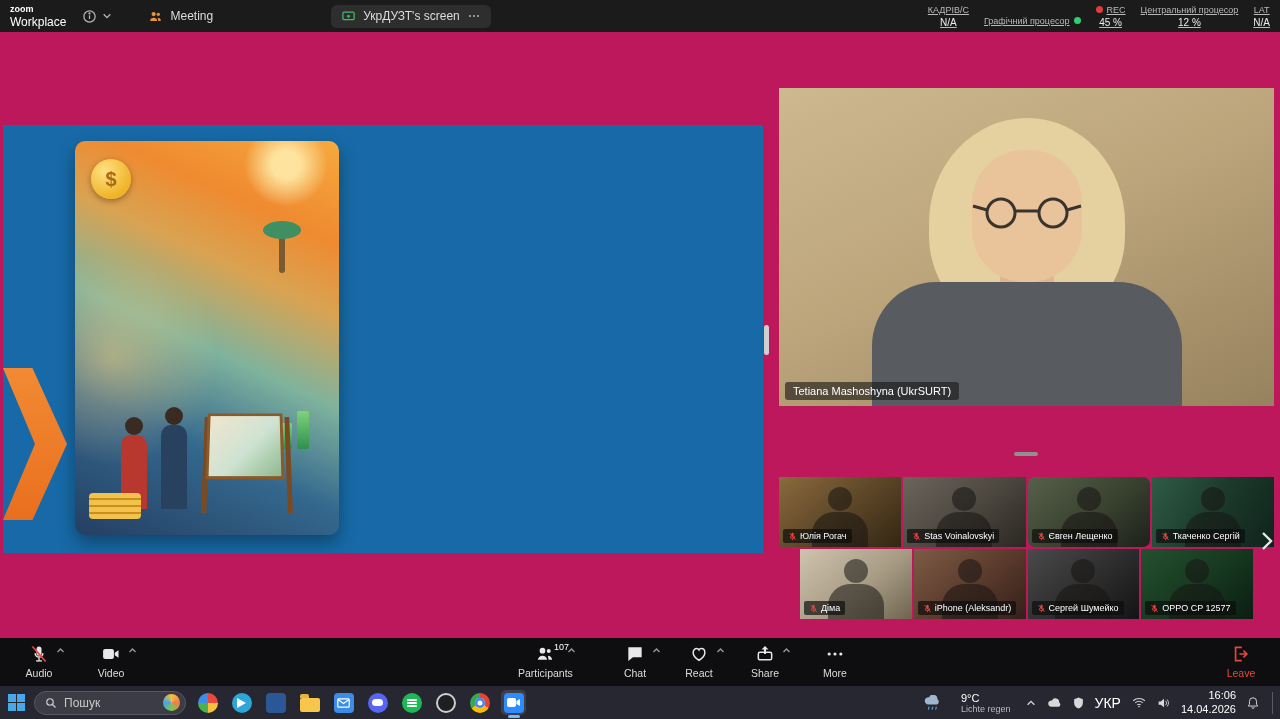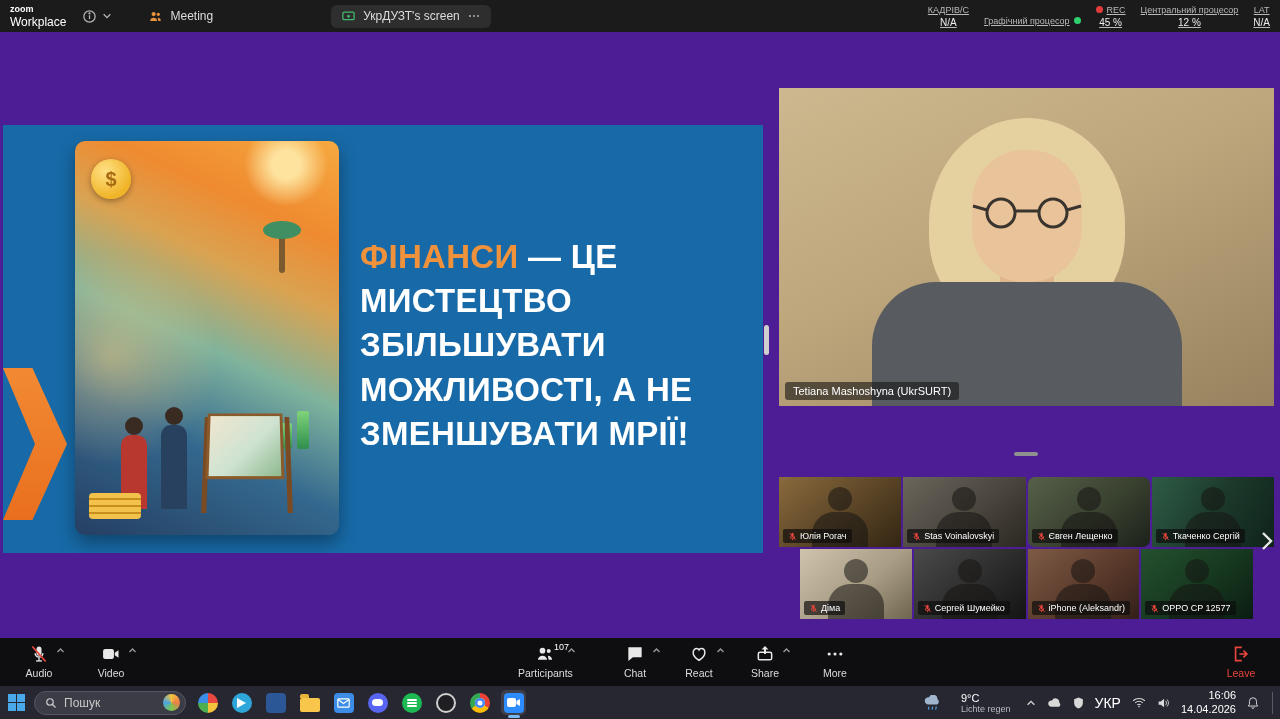"zoom" .app { background: #4c1d95 -> #be185d }
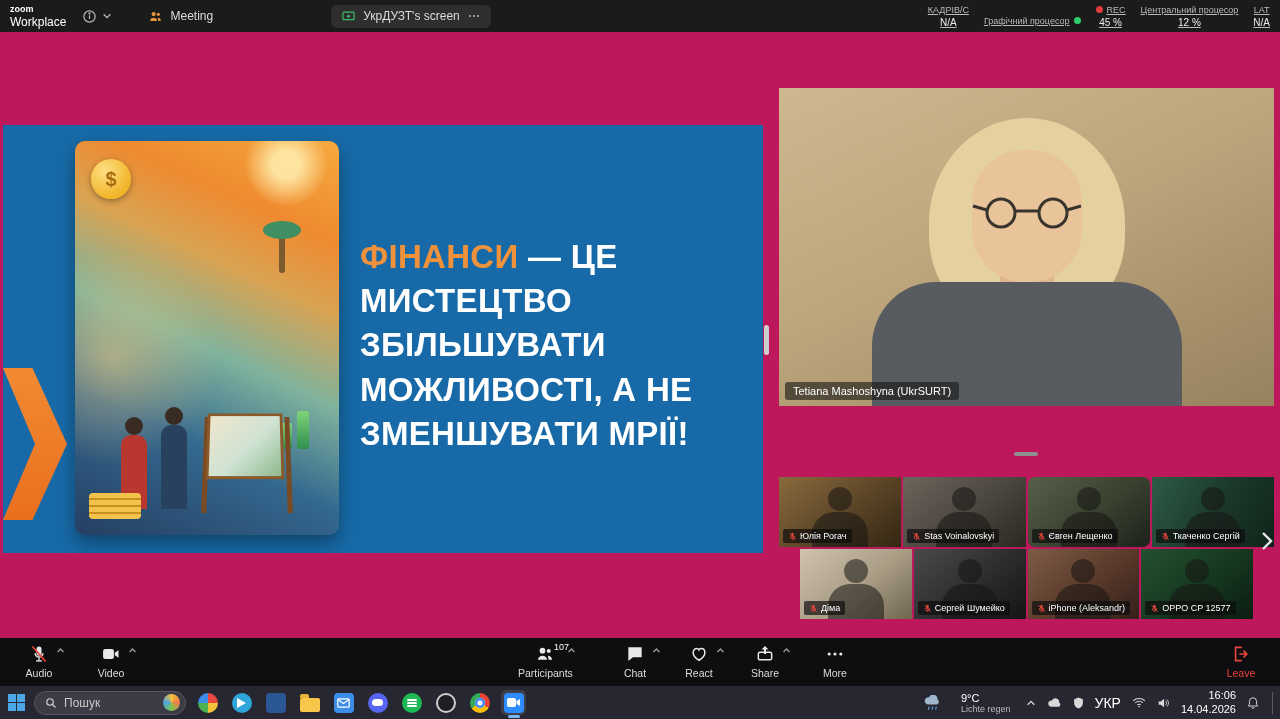"ФІНАНСИ — ЦЕ МИСТЕЦТВО ЗБІЛЬШУВАТИ" div.slide-title { html: <div> <span>ФІНАНСИ</span><span> — ЦЕ МИСТЕЦТВО ЗБІЛЬШУВАТИ МОЖЛИВОСТІ, А НЕ ЗМЕНШУВАТИ МРІЇ!</span> </div> -> none }
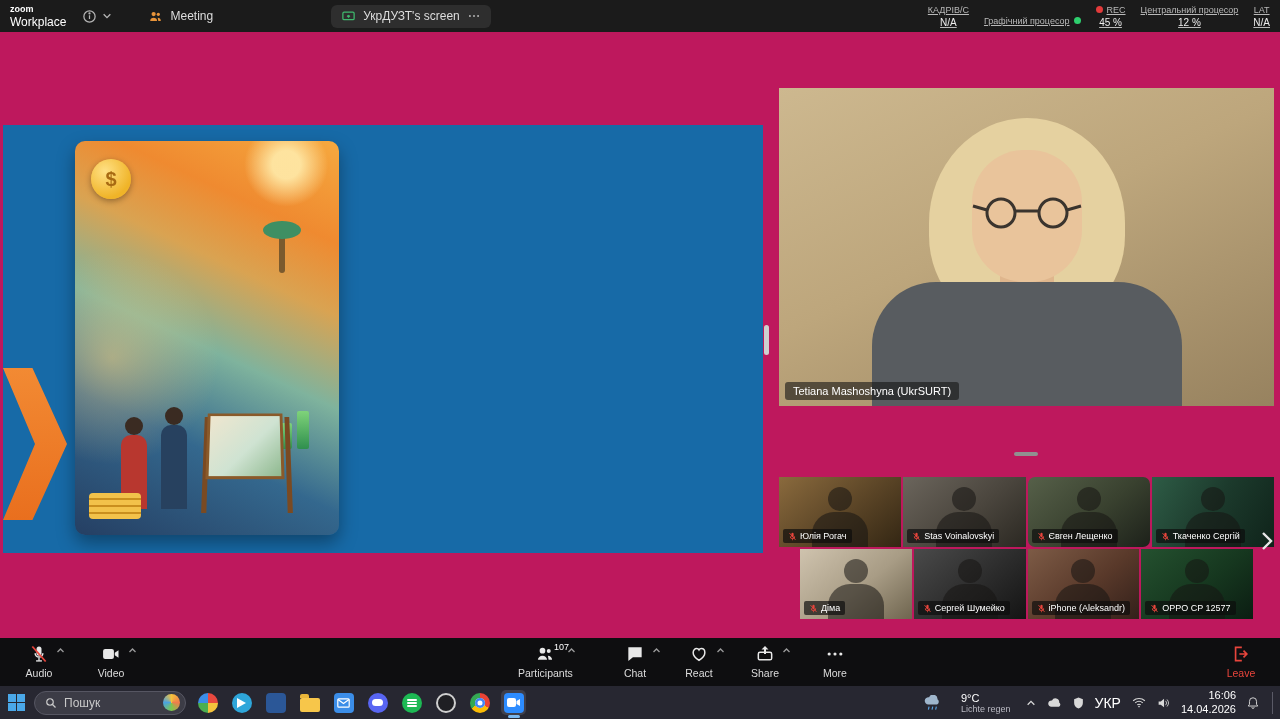"Сергей Шумейко" div.tile { order: before "iPhone (Aleksandr)" -> after "iPhone (Aleksandr)" }
